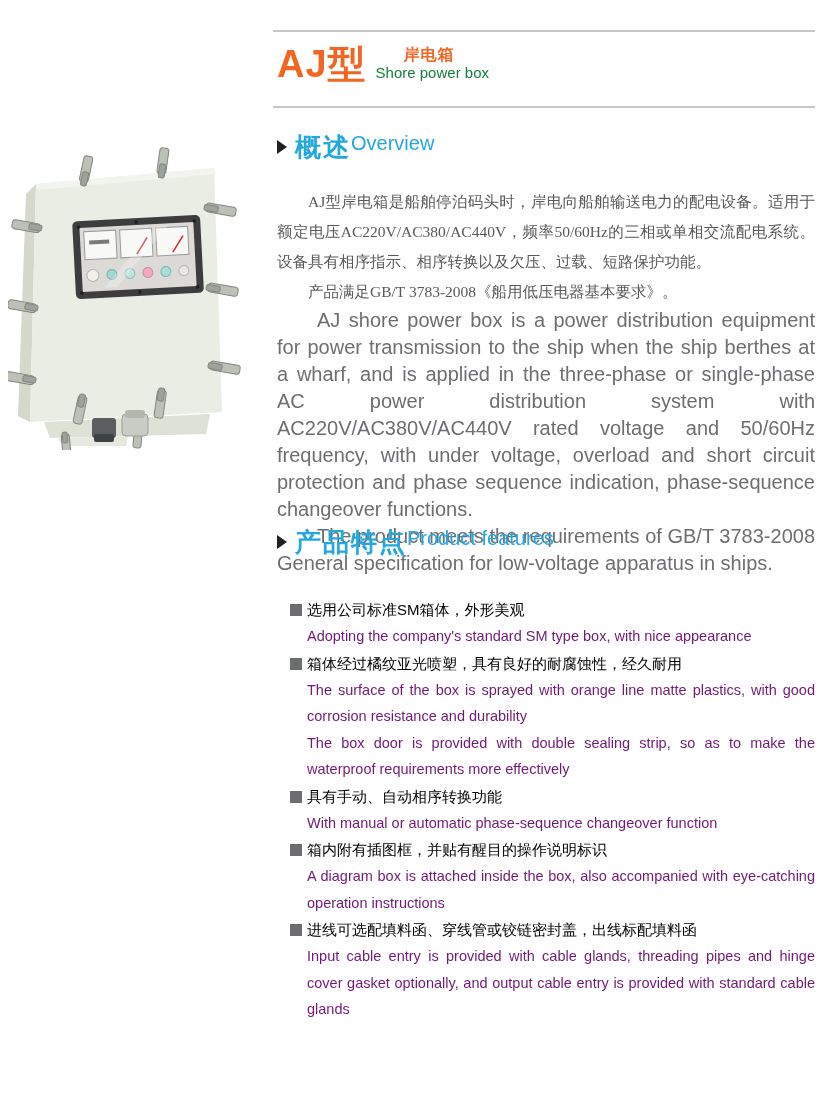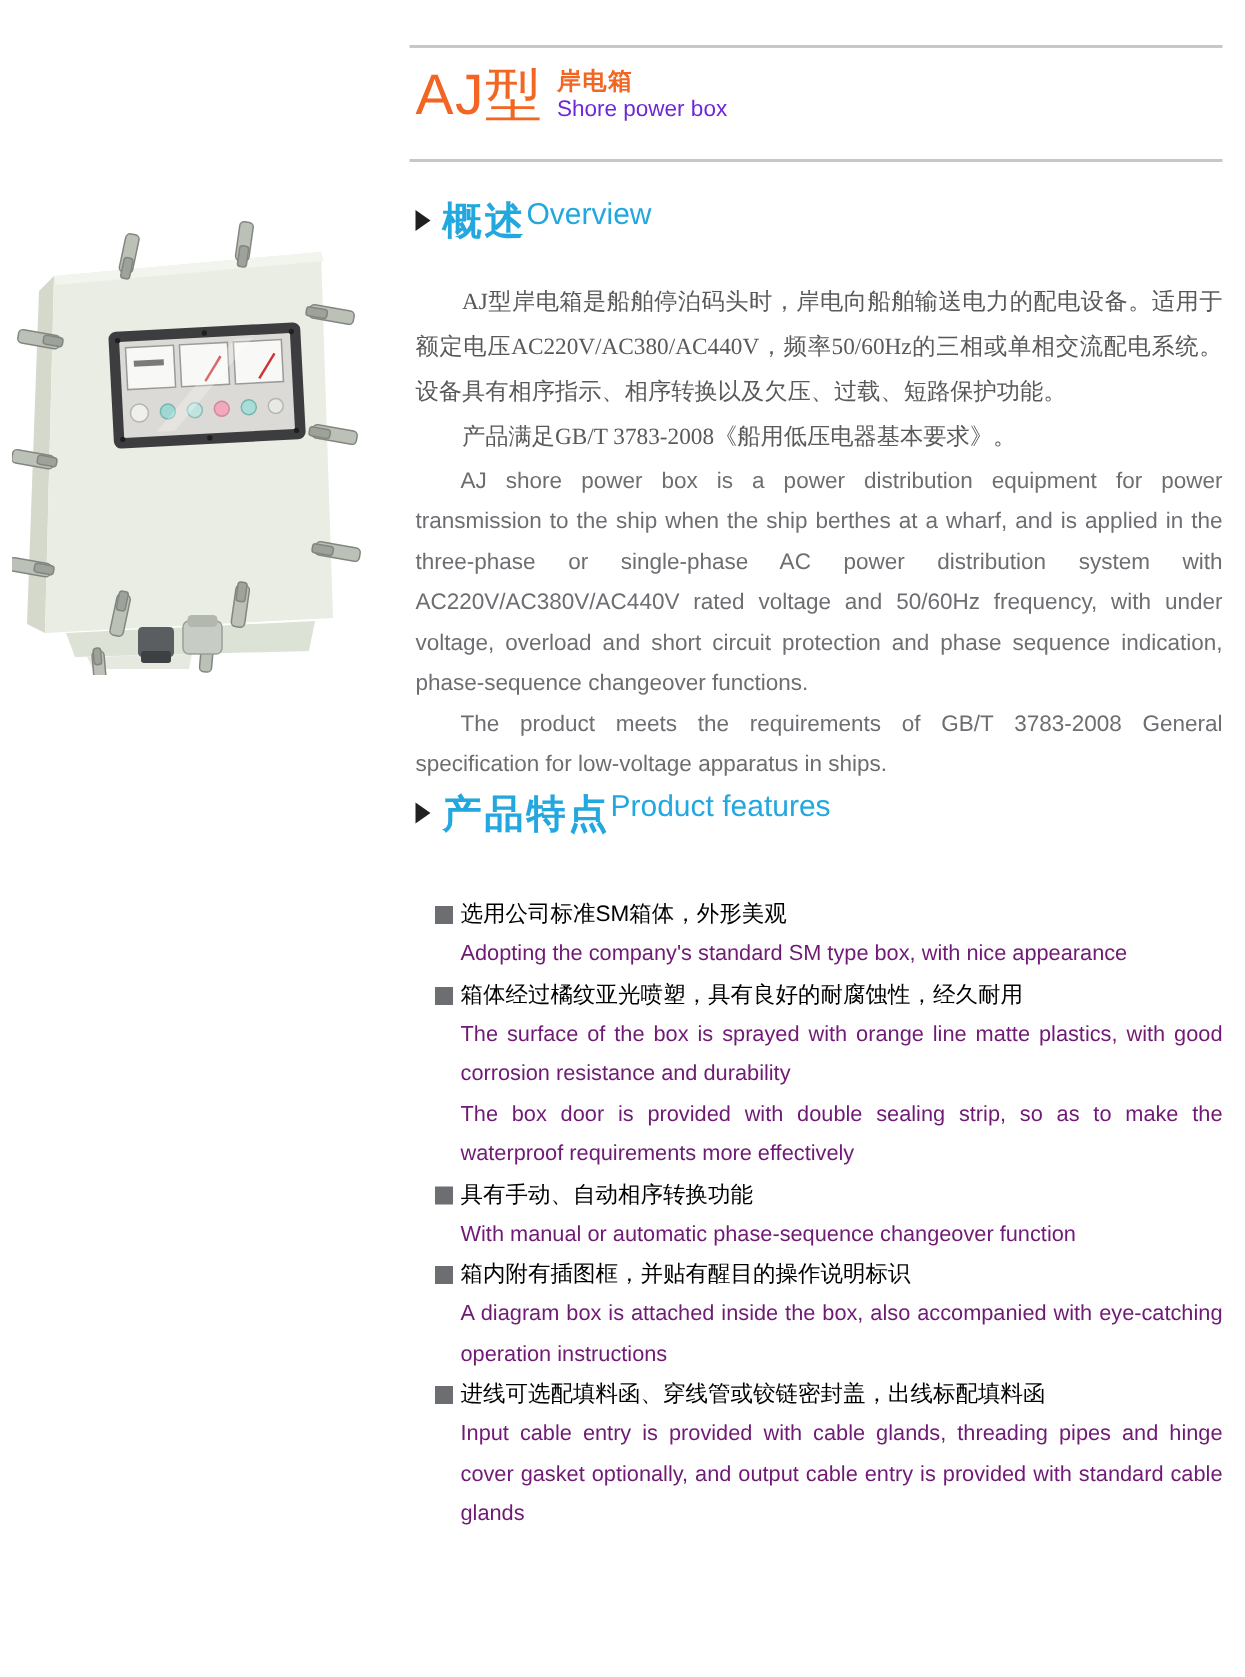"AJ型" .title-model { font-weight: 400 -> 700 }
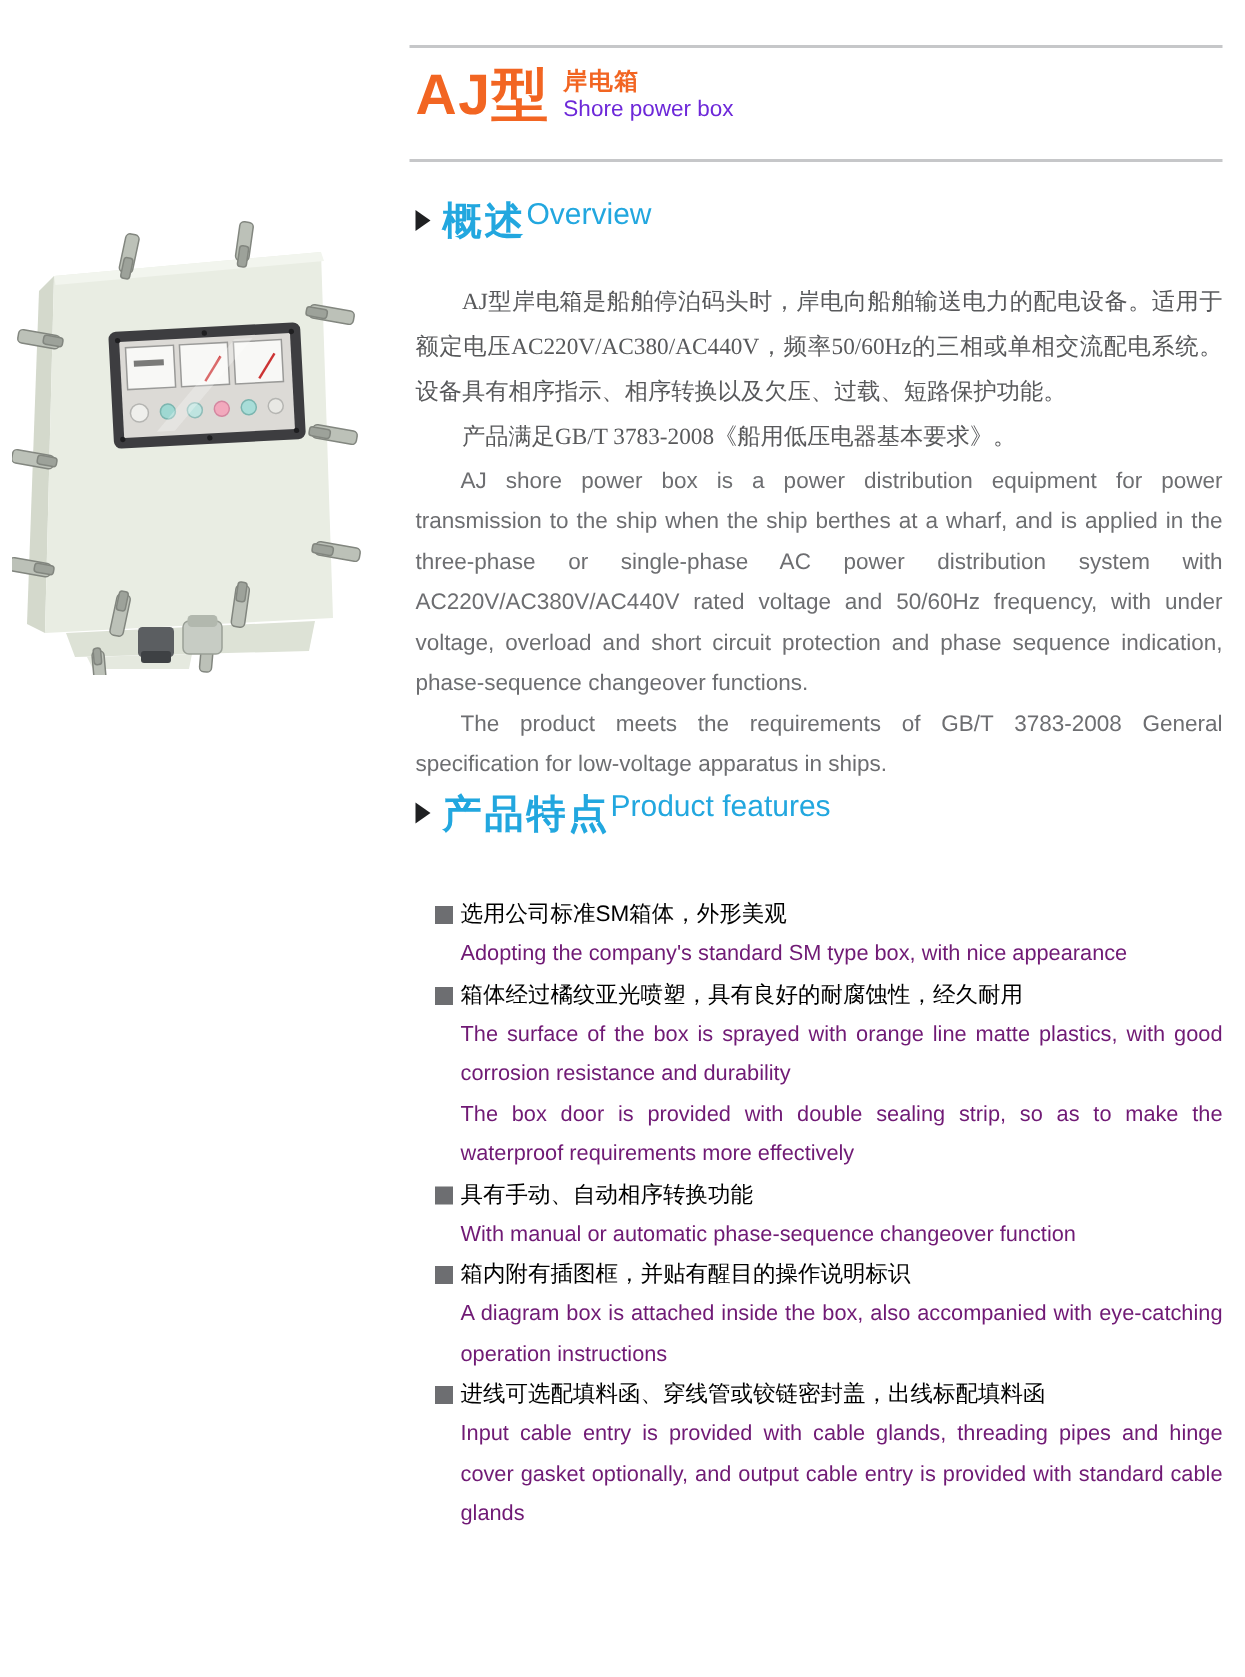"岸电箱" .title-sub-cn { margin-left: none -> 28px }
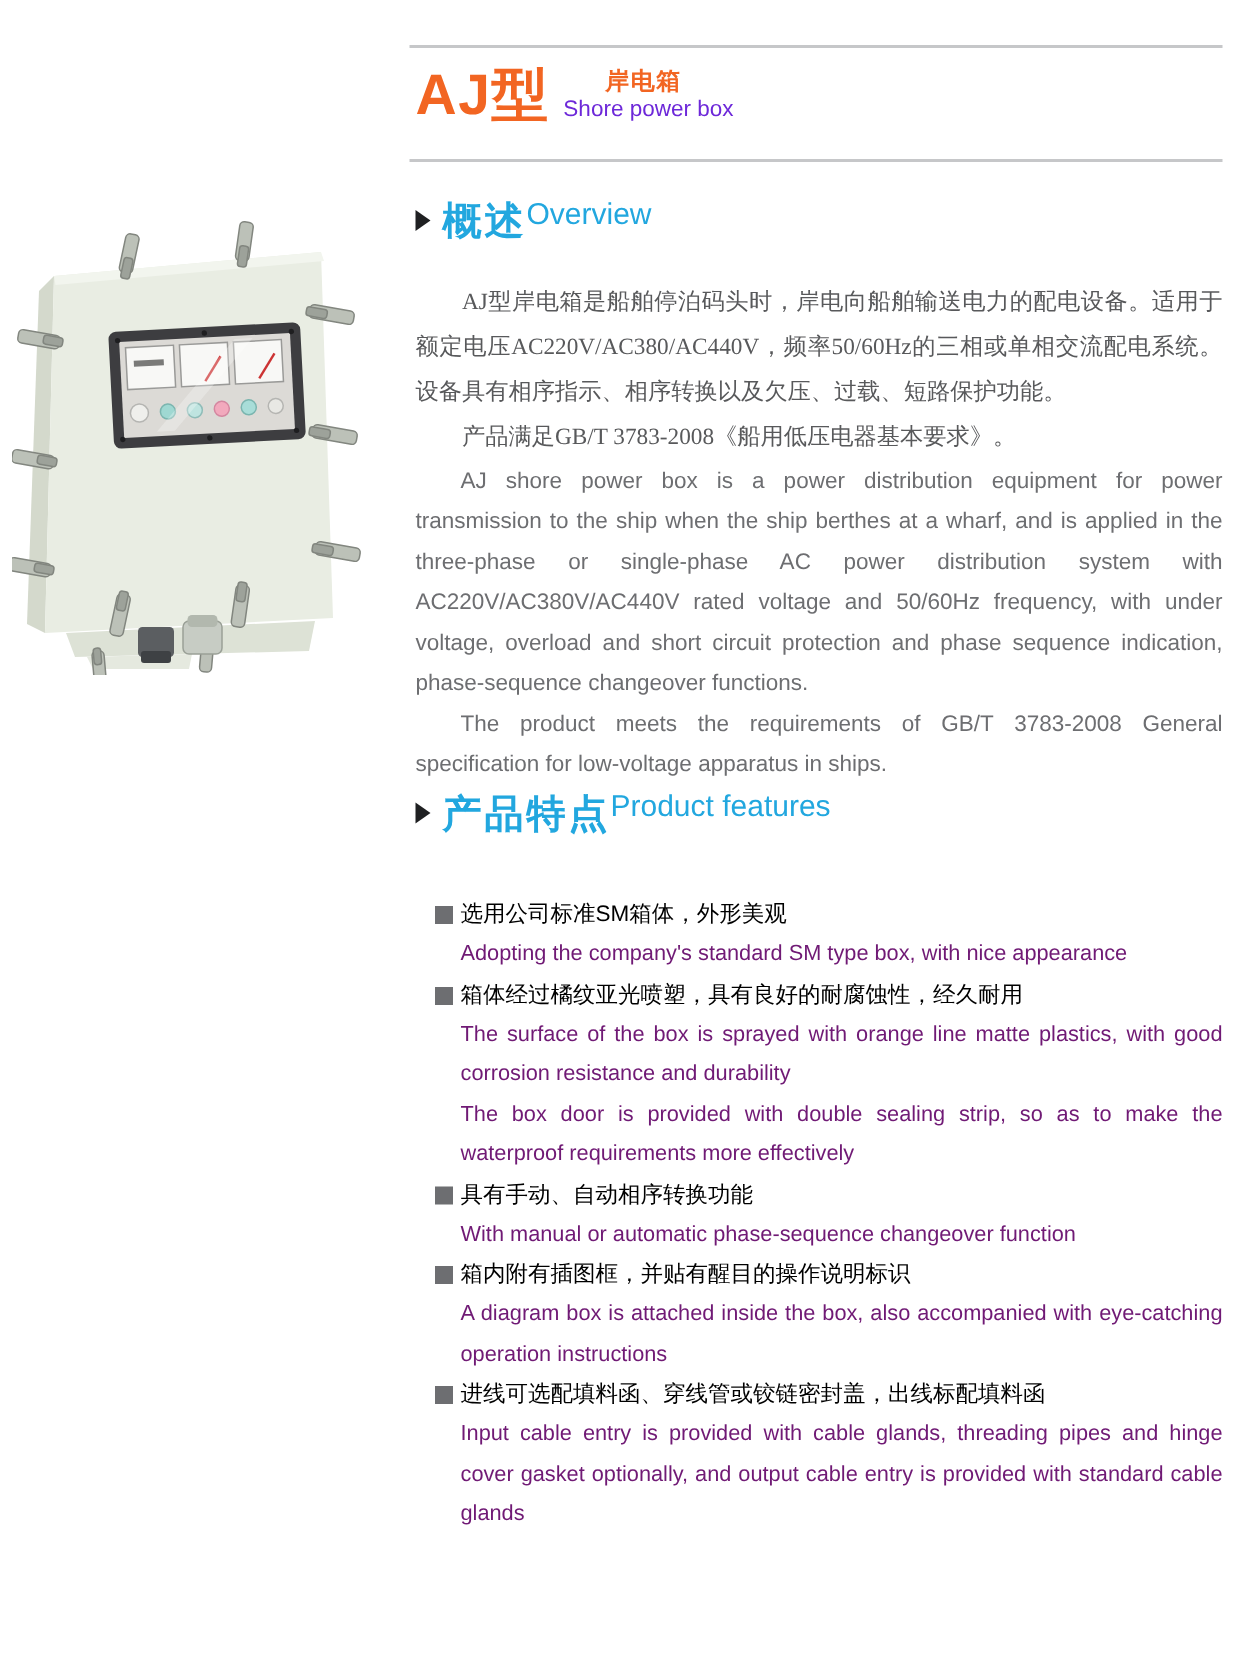"Shore power box" .title-sub-en { color: #6d28d9 -> #15803d }
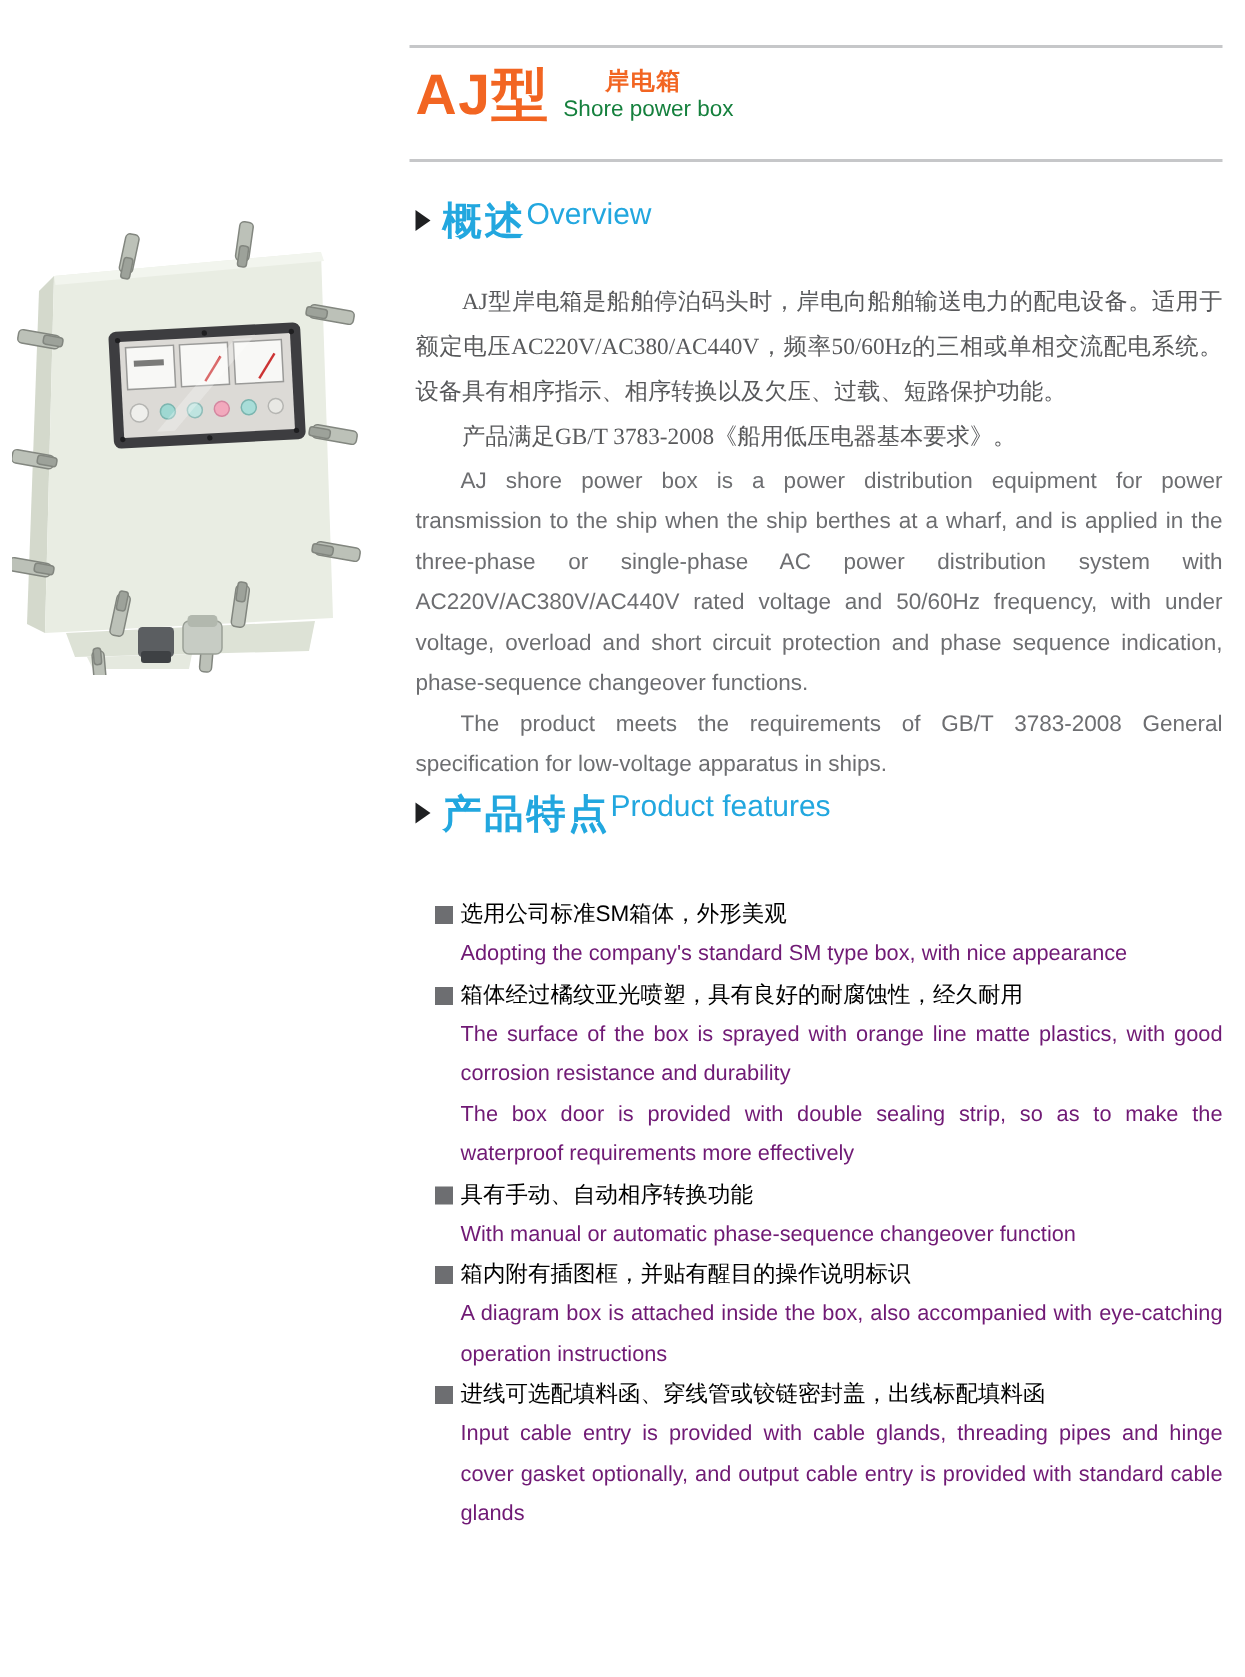"AJ shore power box is" .en-paras p { font-size: 15px -> 20px }
